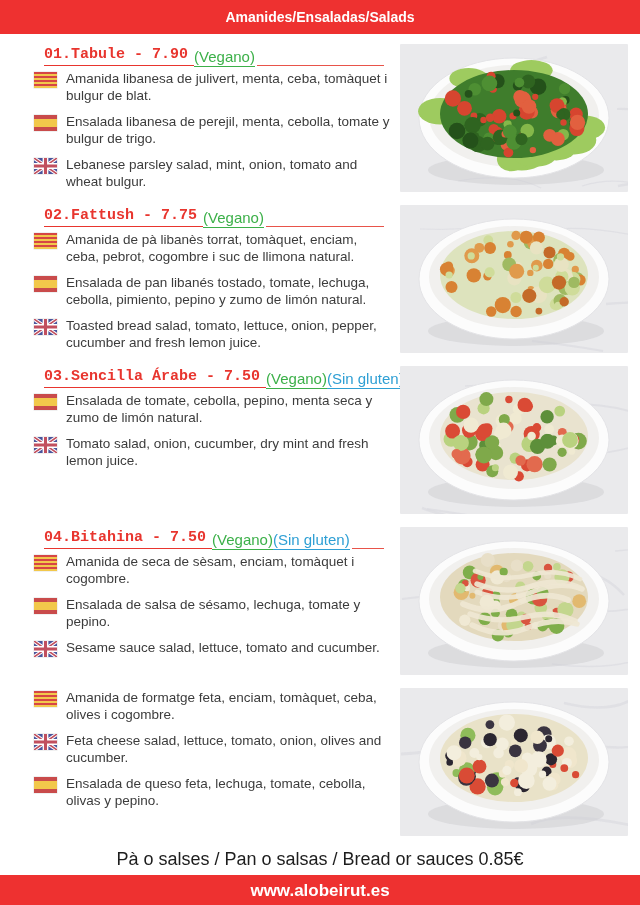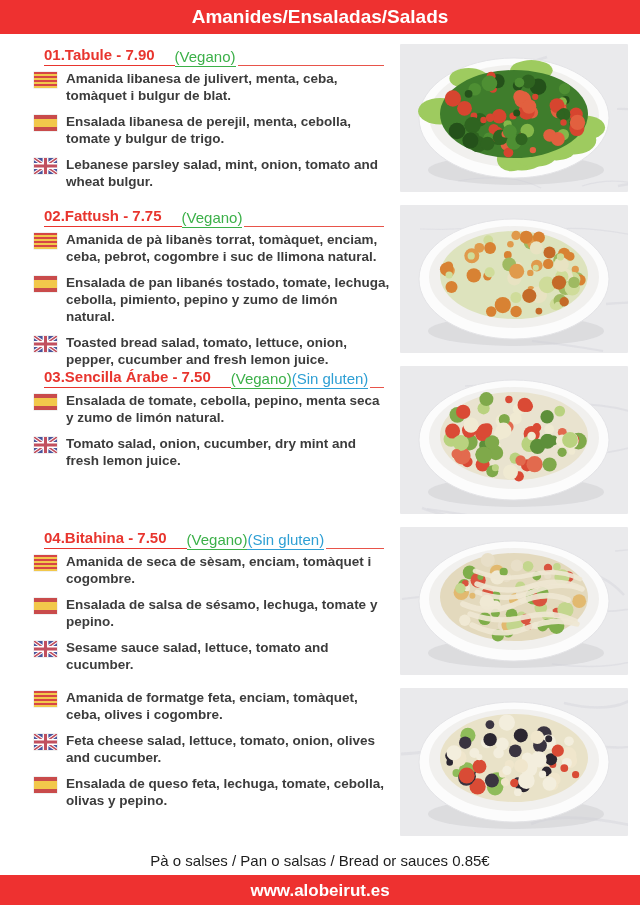"Amanides/Ensaladas/Salads" .topbar { font-size: 19px -> 14px }
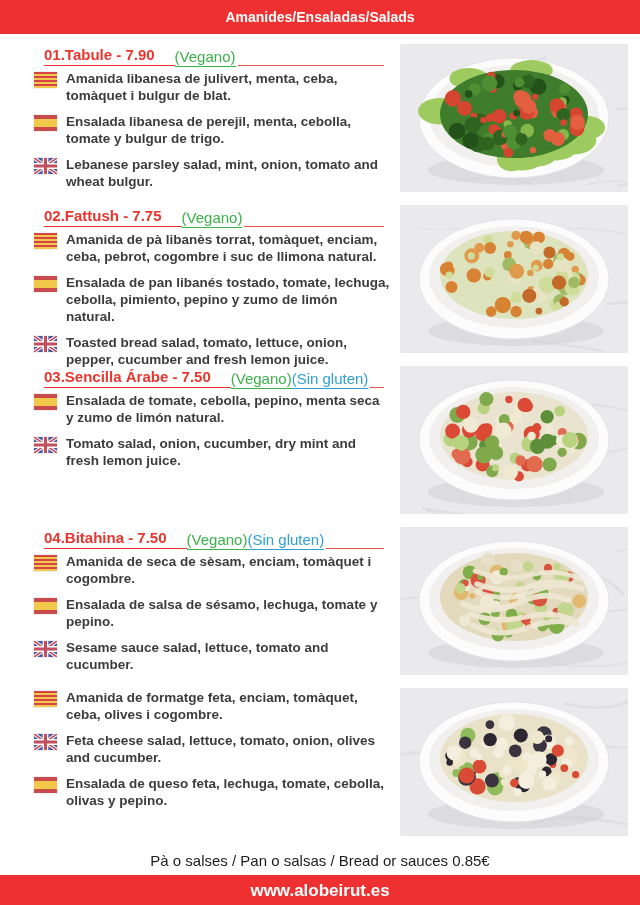"01.Tabule - 7.90" .t-main { font-family: none -> Liberation Mono, monospace; padding: 0 20px 1px 0 -> 0 6px 1px 0 }
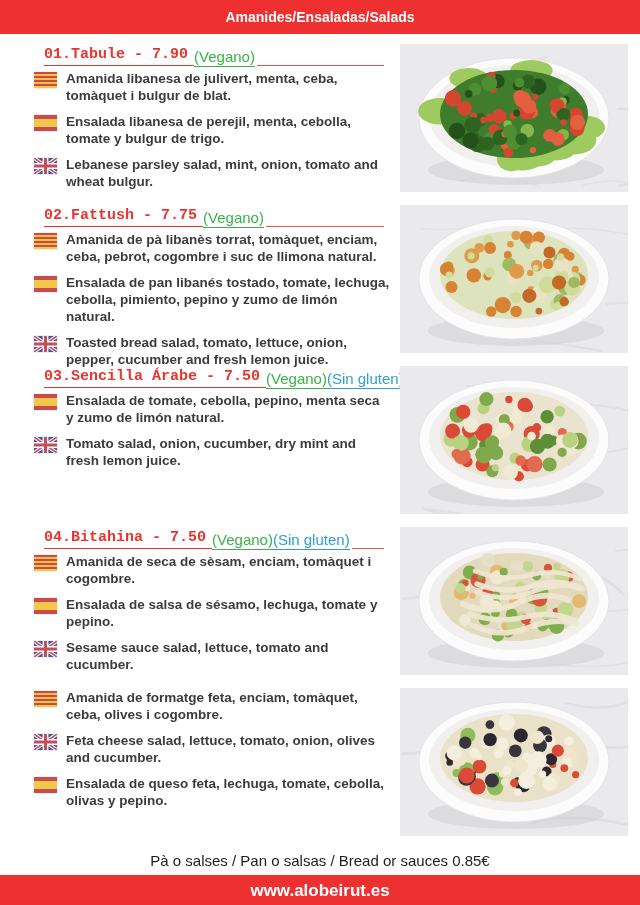"Amanida libanesa de julivert, menta," .desc-row { font-weight: bold -> none }
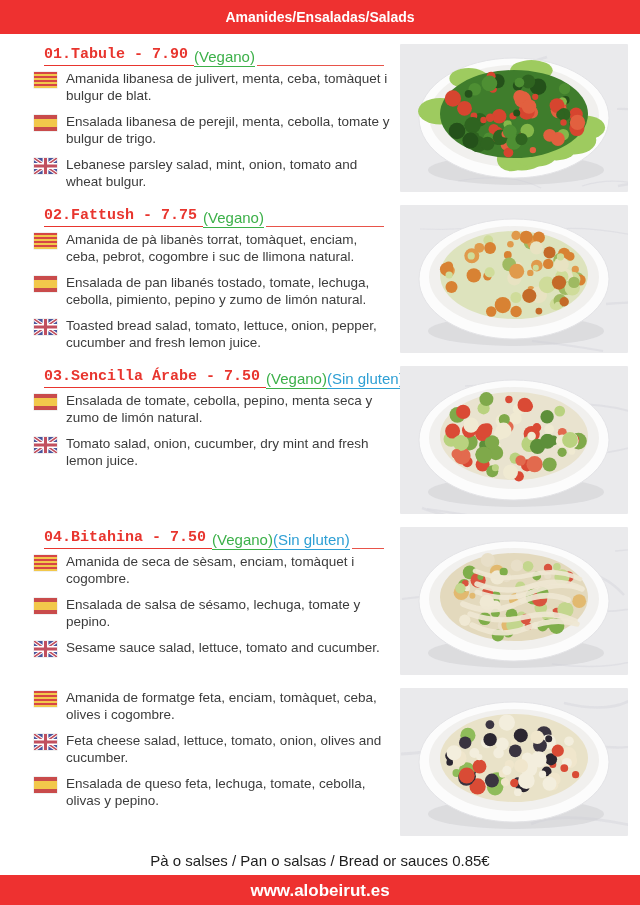"Pà o salses / Pan" .sauces-note { align-items: center -> flex-start; font-size: 15px -> 18px }
